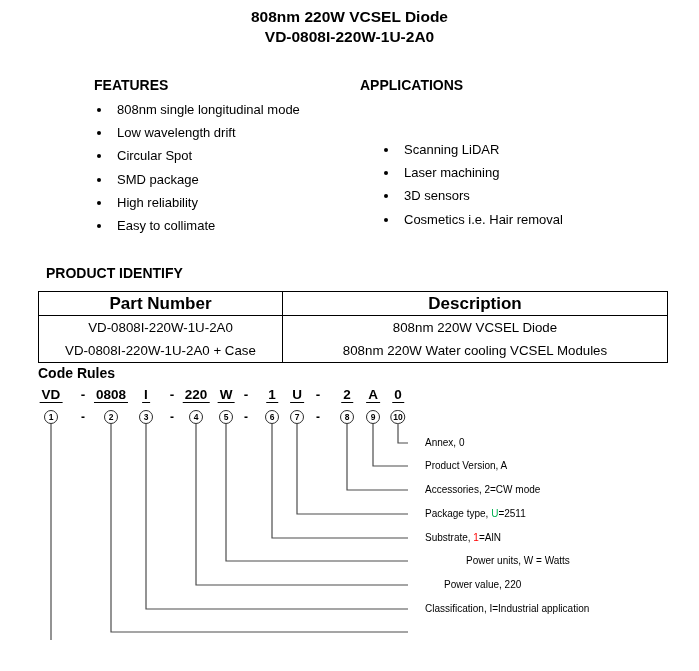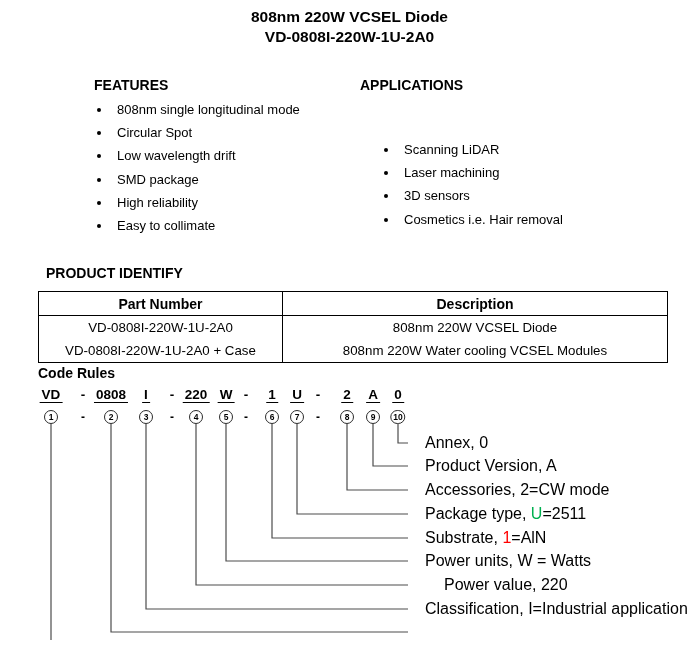"Circular Spot" li { order: before "Low wavelength drift" -> after "Low wavelength drift" }
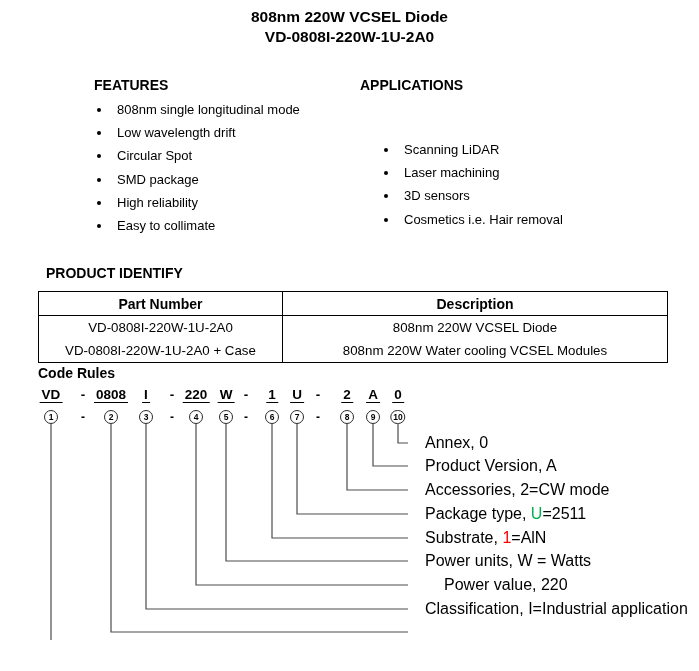"Part Number" table.pi th { font-size: 14px -> 17px }
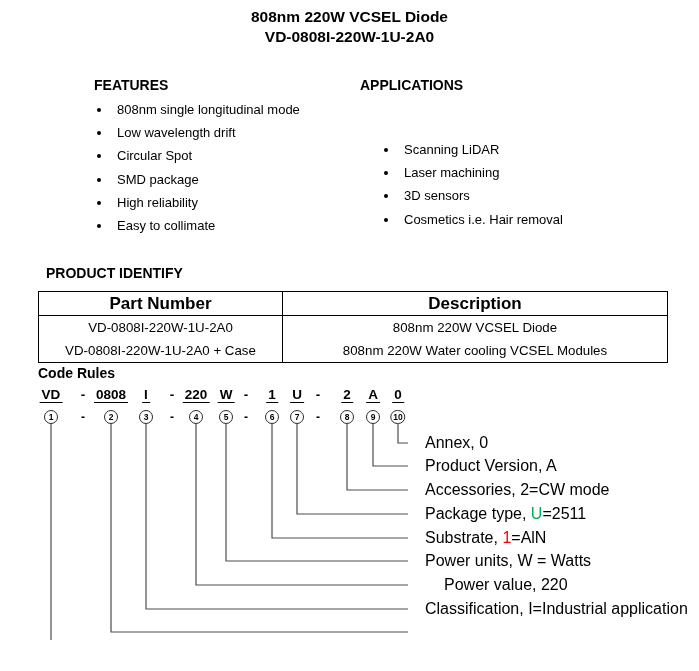"Annex, 0" .code-label { font-size: 16px -> 10px }
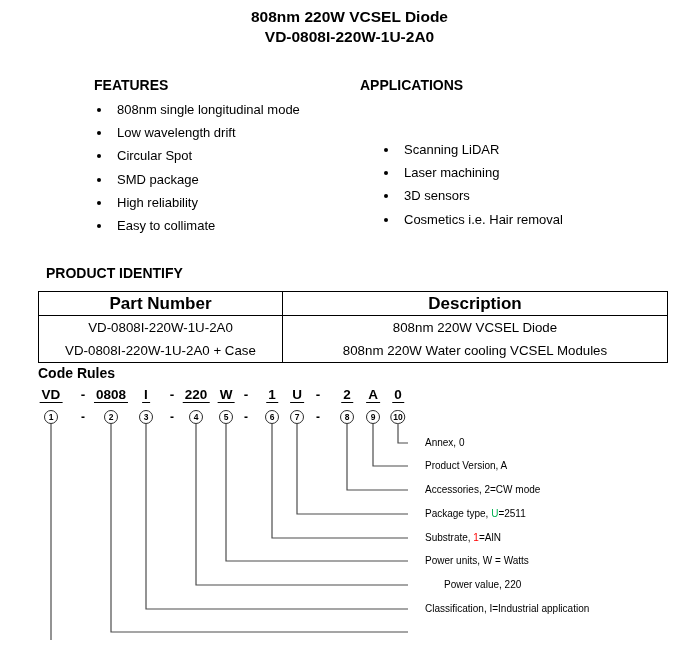"Power units, W = Watts" div.code-label { margin-left: none -> 41px }
